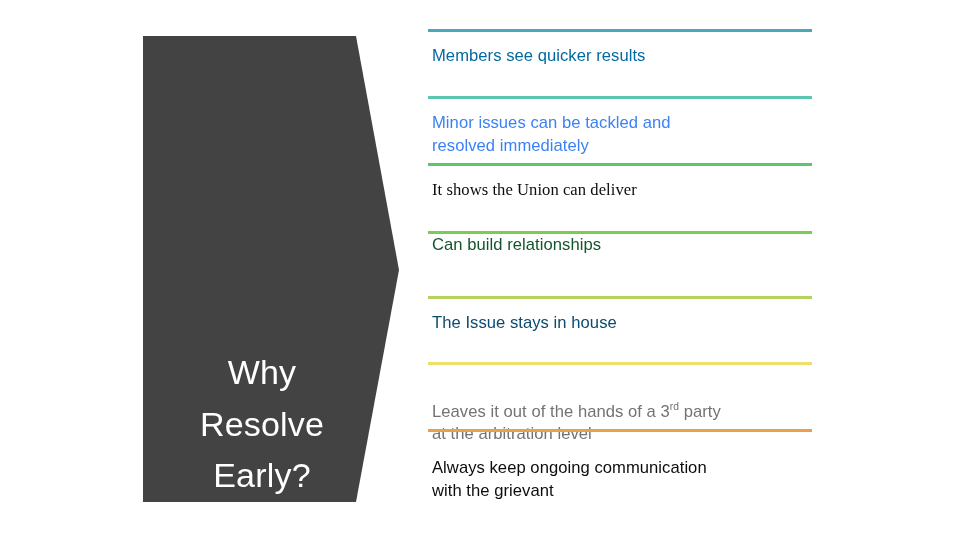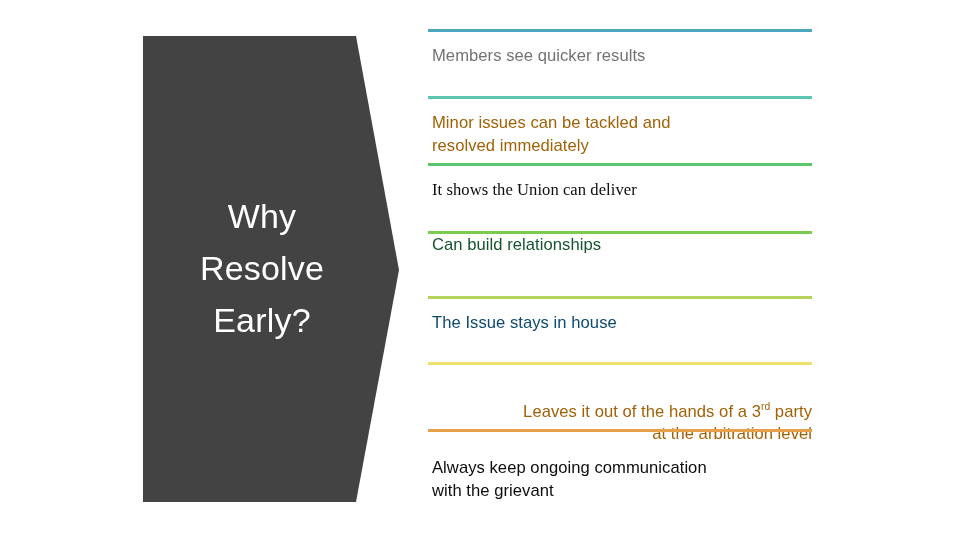"Members see quicker results" p.item-text { color: #737373 -> #0369a1 }
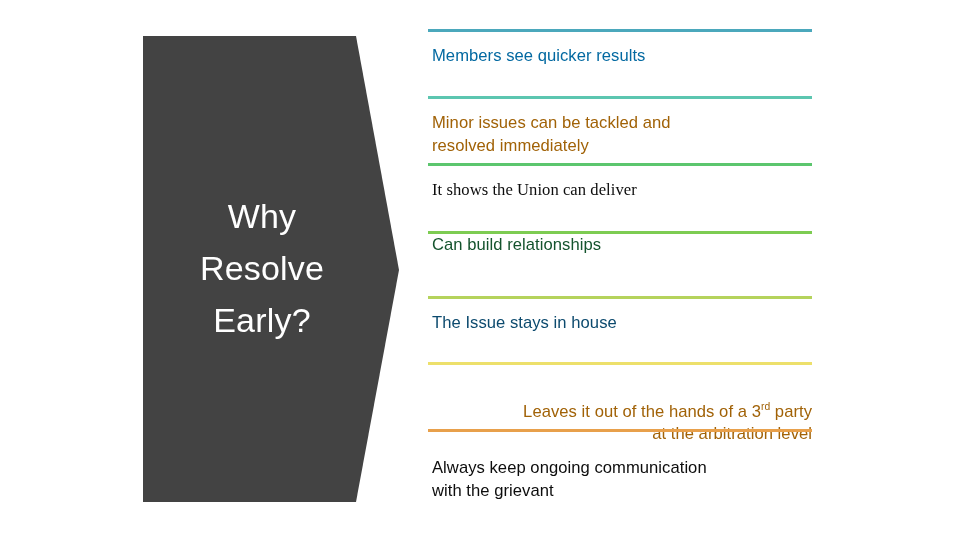"Minor issues can be tackled" p.item-text { color: #a16207 -> #3b82f6 }
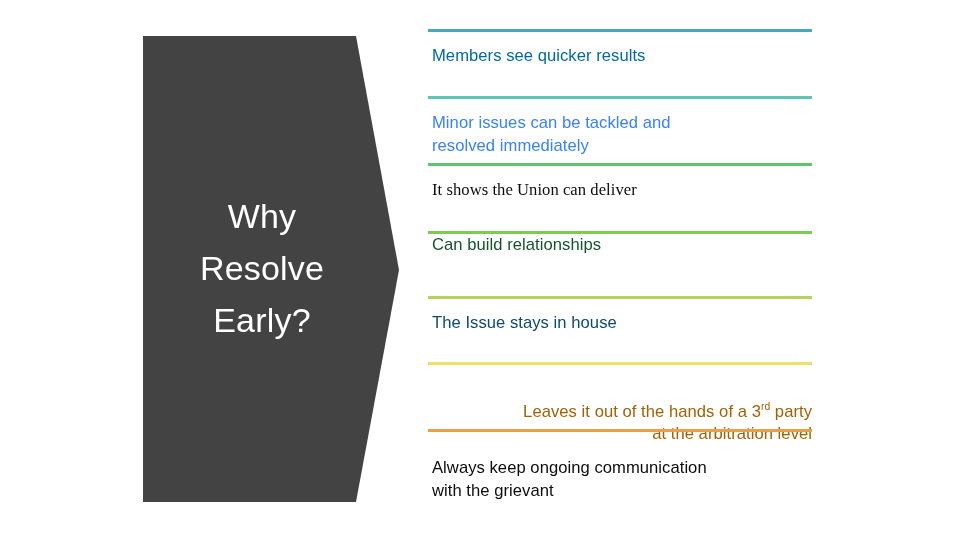"Why Resolve Early?" #title-panel { align-items: center -> flex-end }
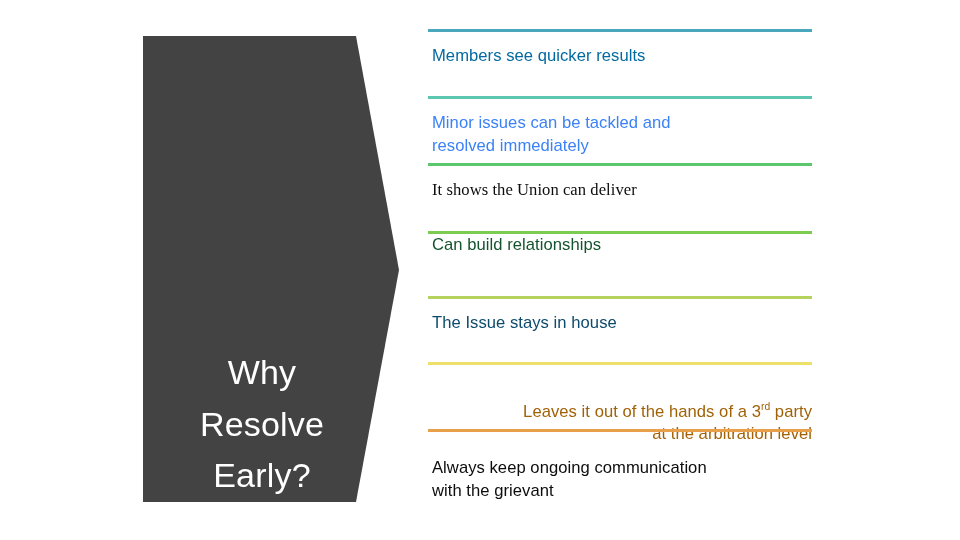"Leaves it out of the" p.item-text { color: #a16207 -> #737373; text-align: right -> none }
